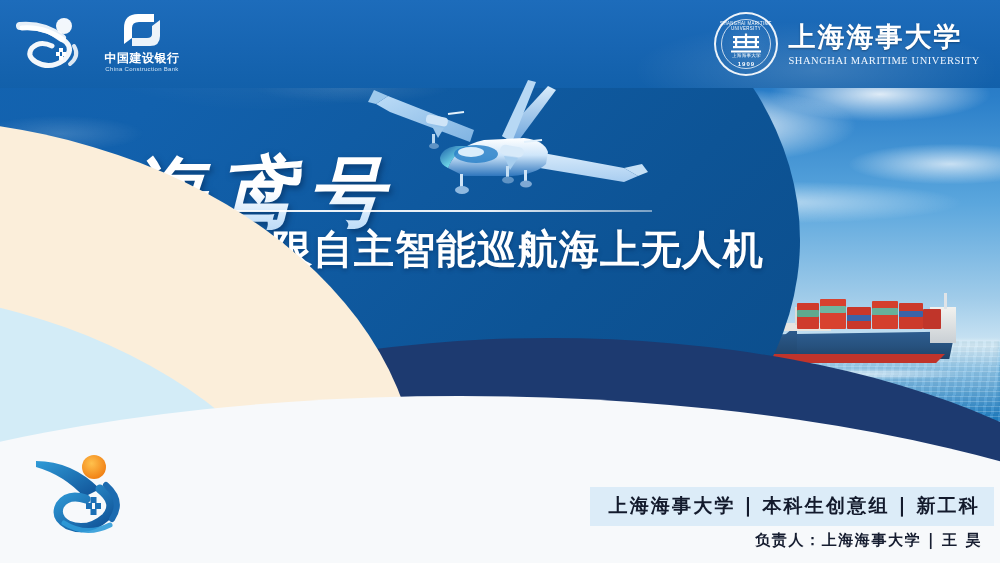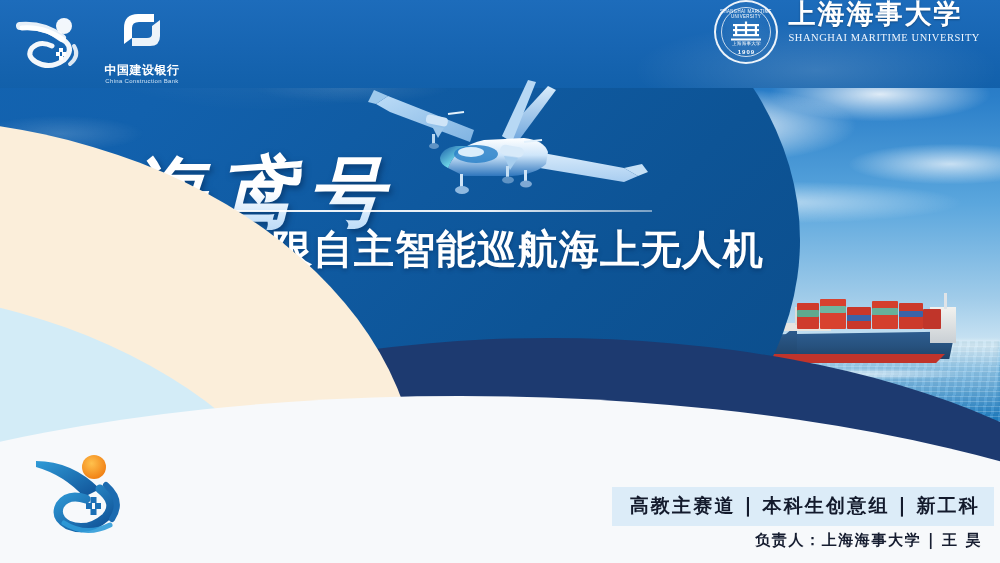"上海海事大学" .uni-logo { align-items: none -> center; top: 0 -> 12px }
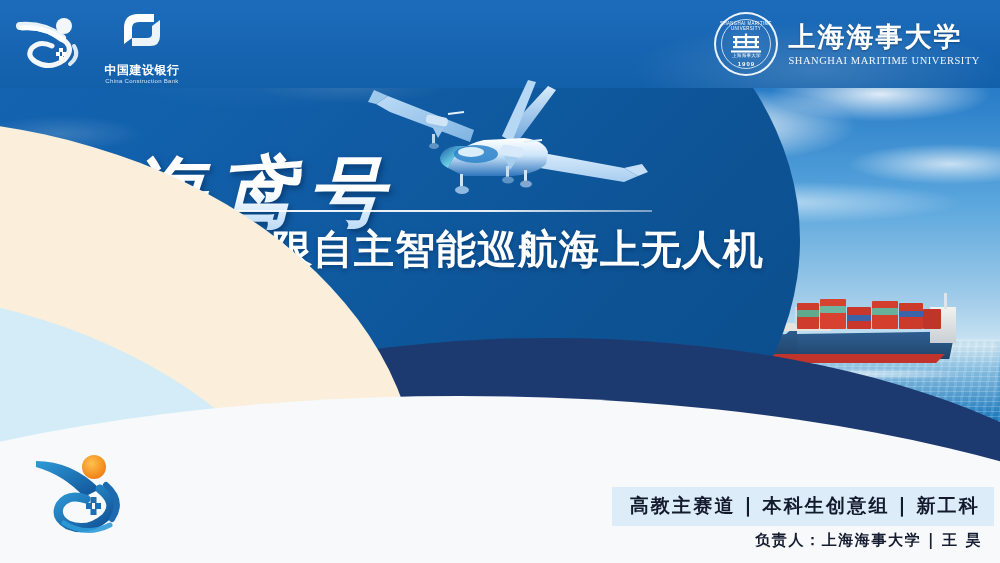"中国建设银行" .ccb-cn { margin-top: 14px -> 2px }
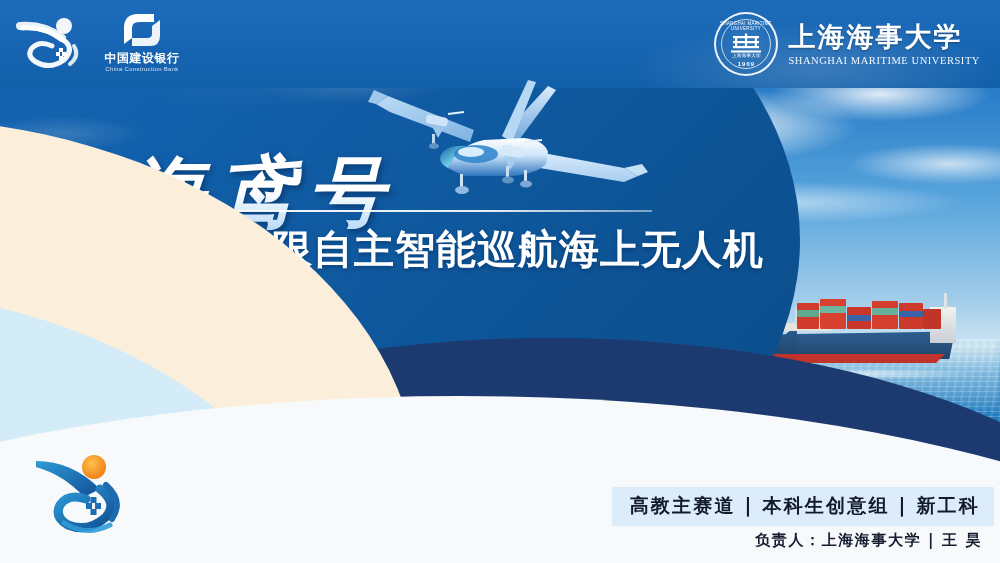"高教主赛道 | 本科生创意组 | 新工科" div.track-band { text: 高教主赛道 -> 上海海事大学 }
